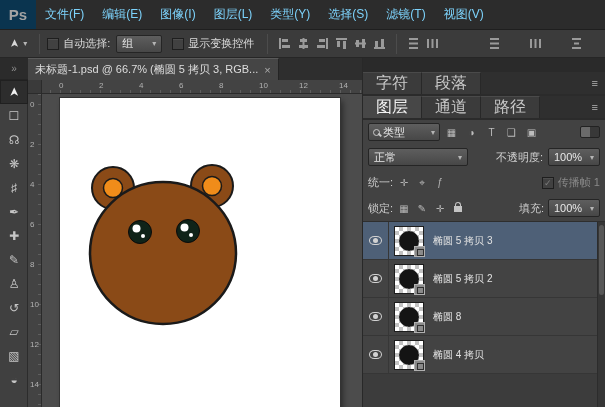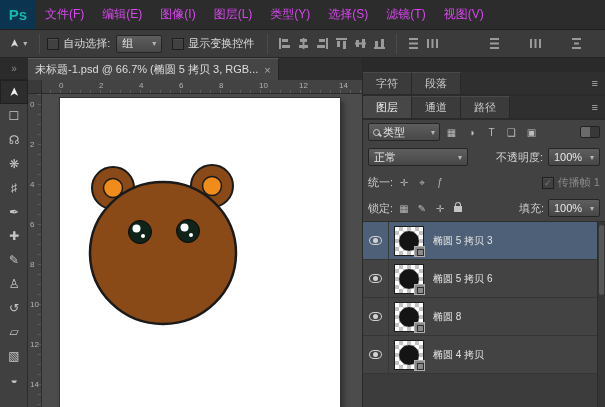"Ps" .logo { color: #14b8a6 -> #a3a3a3 }
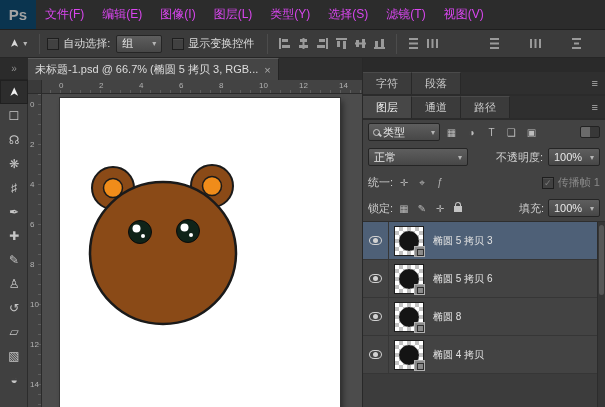"文件(F)" .menu-item { color: #d946ef -> #7dd3fc }
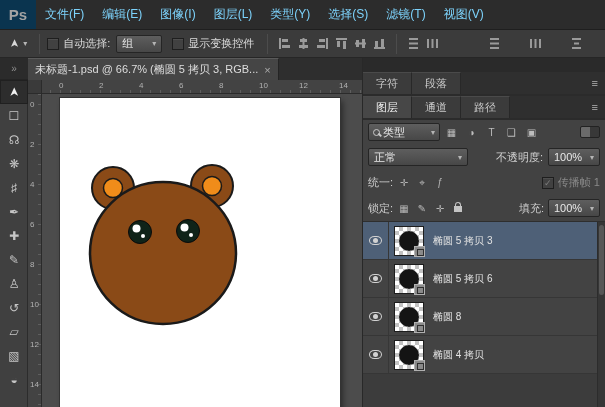"字符" .ptab { font-size: 11px -> 16px }
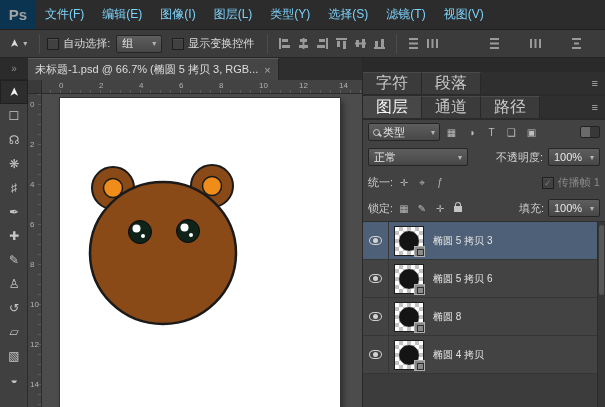"椭圆 5 拷贝 6" span.layer-name { text: 6 -> 2 }
